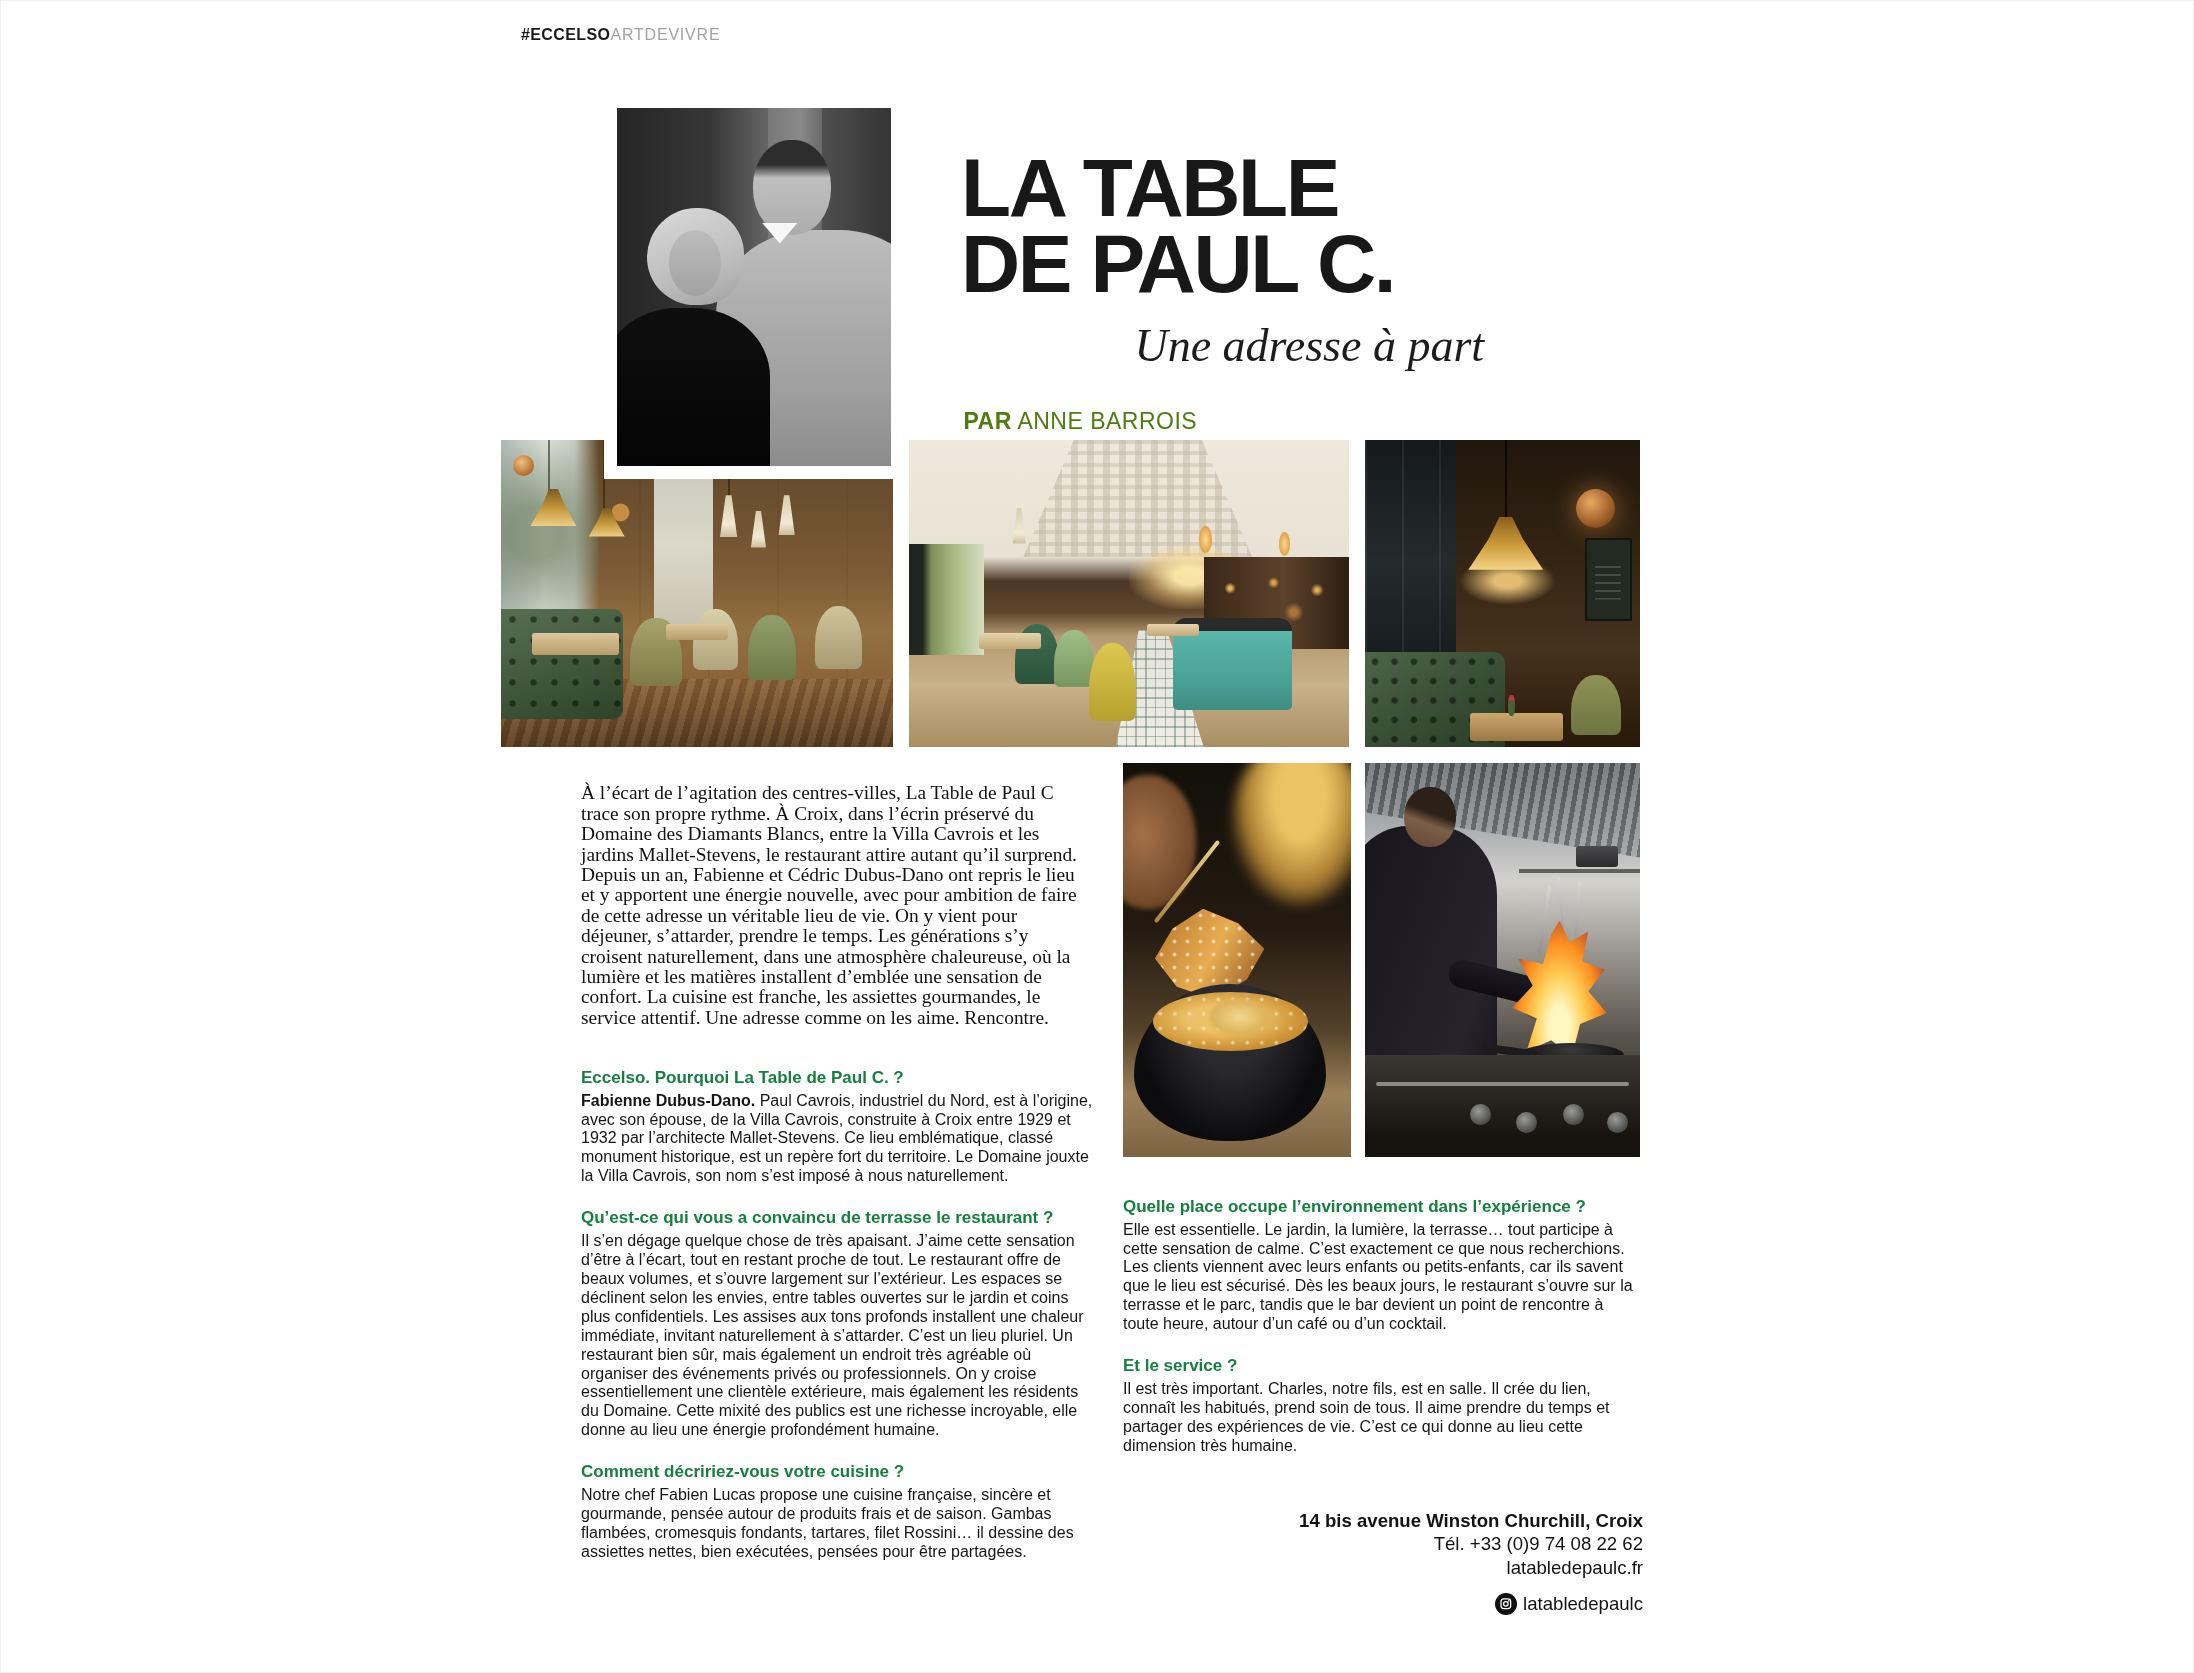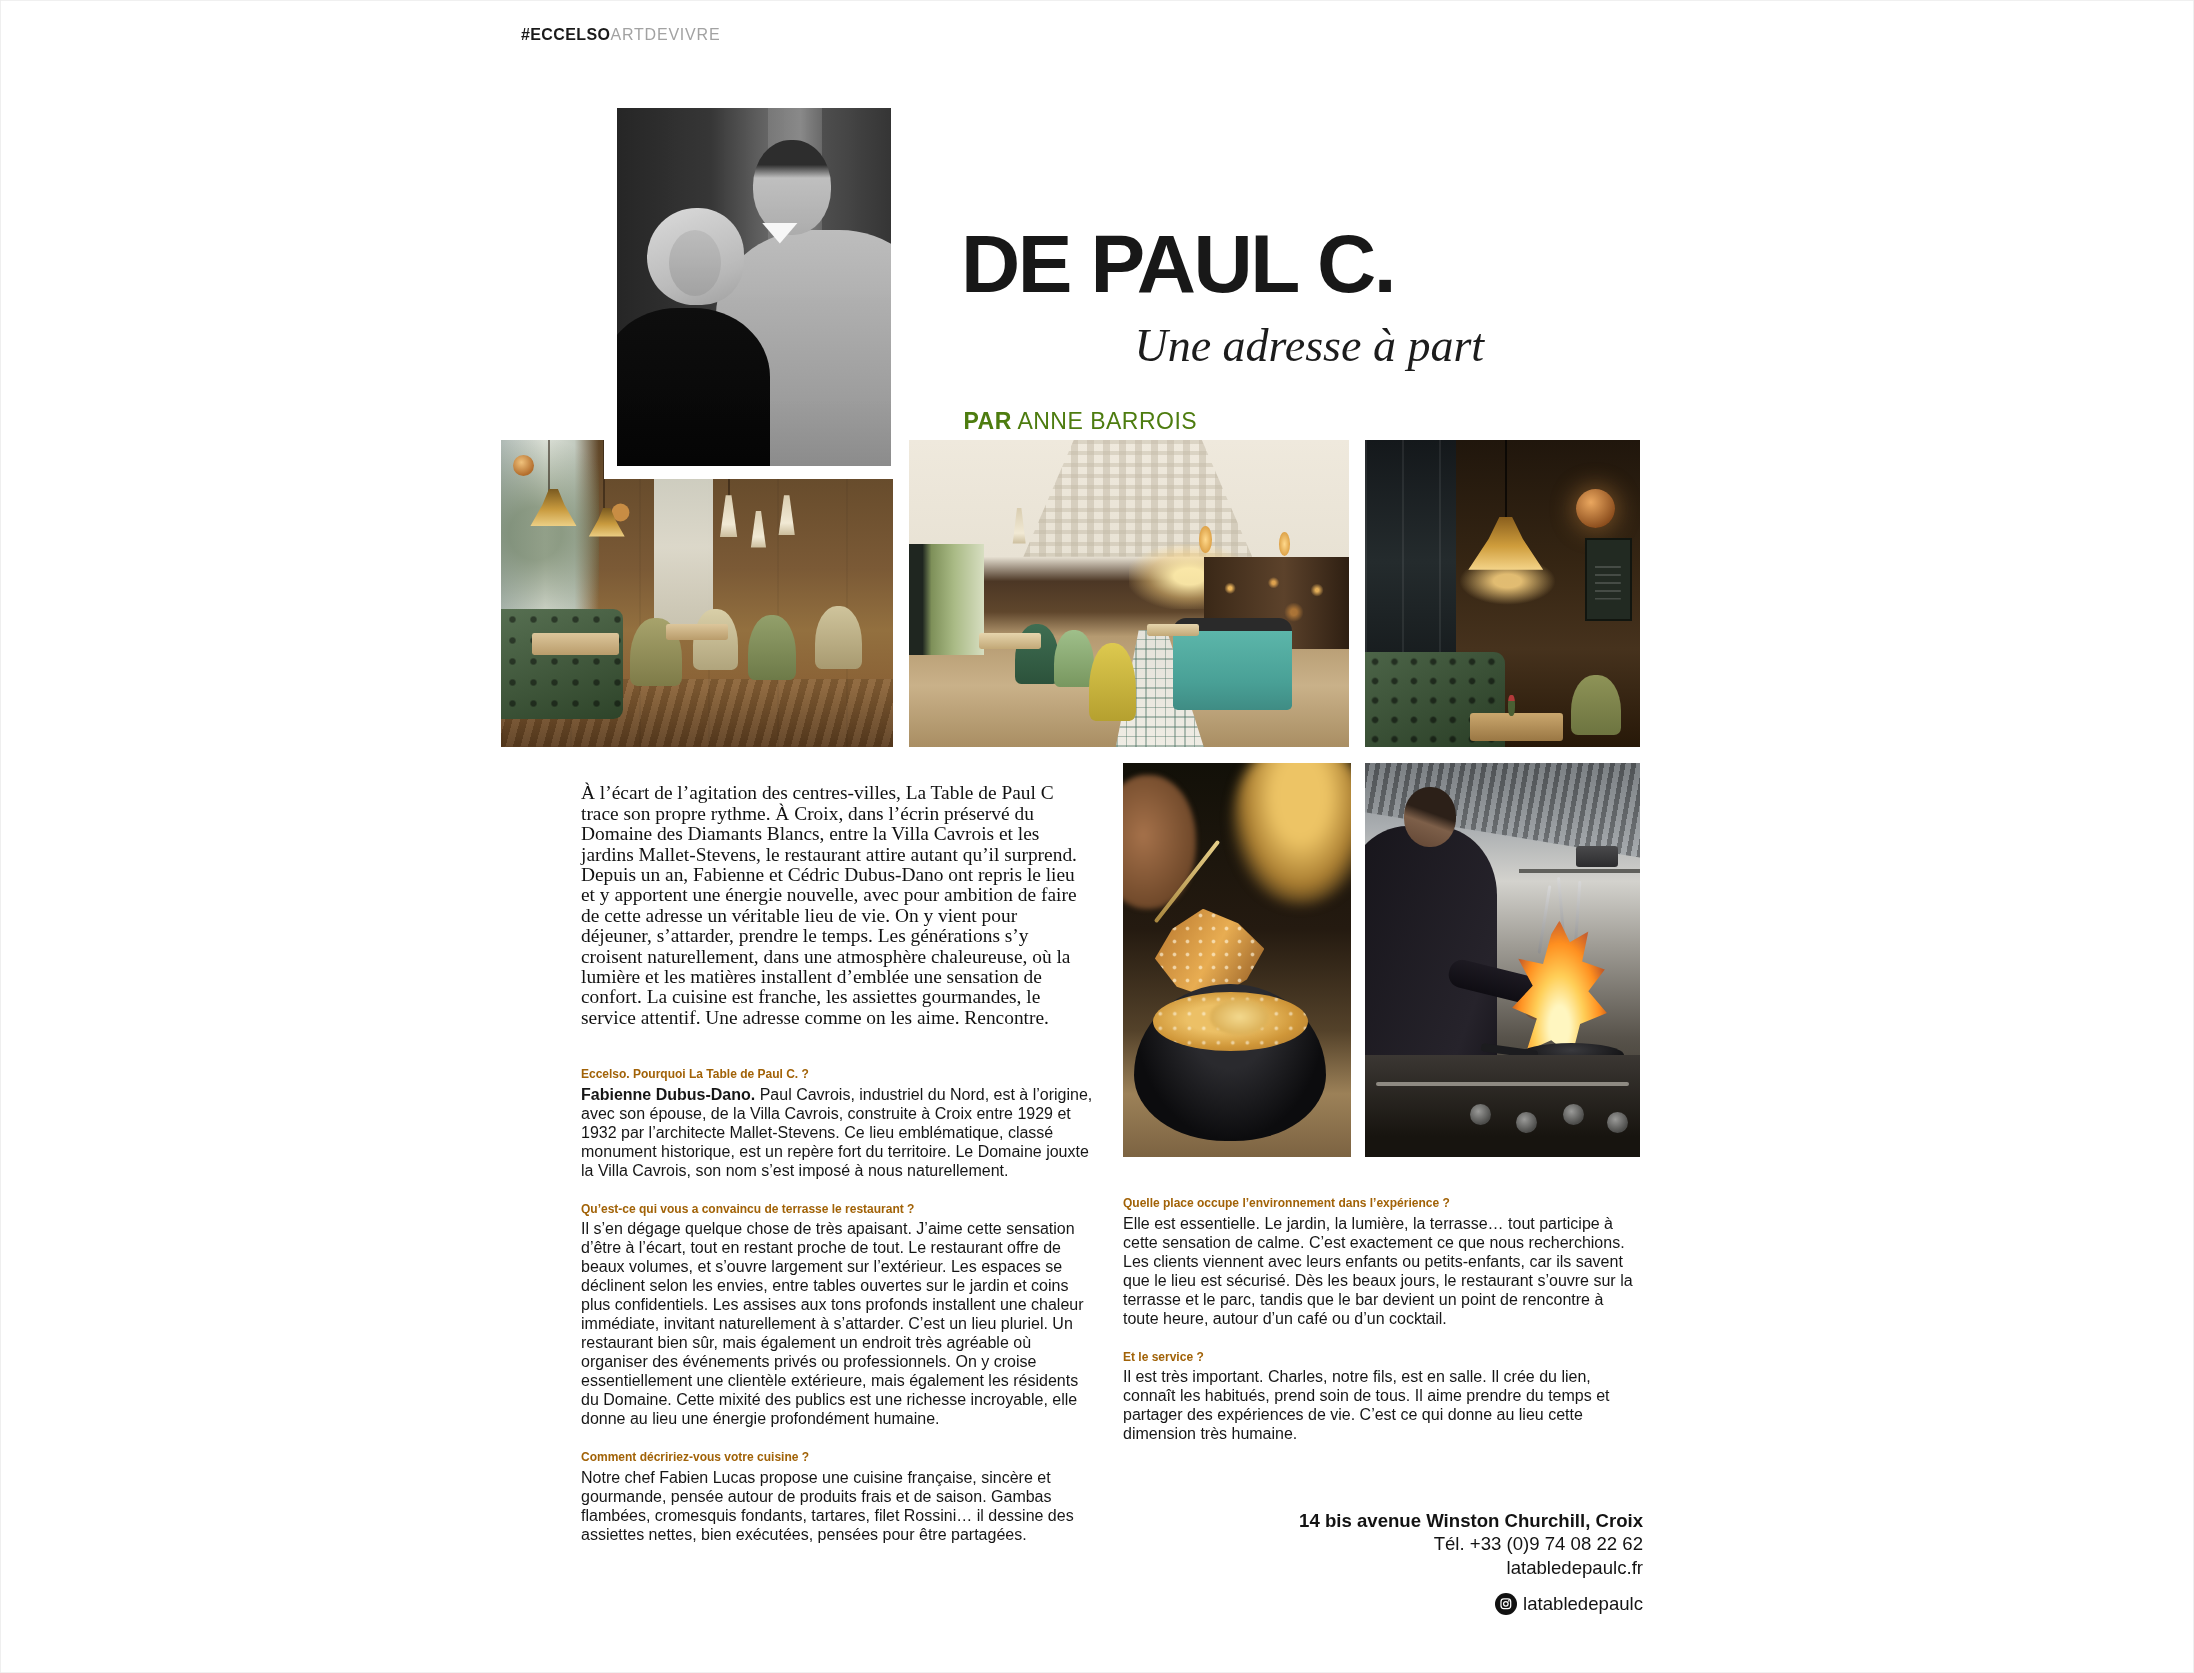"LA TABLE" span { html: none -> <span>LA TABLE</span> }
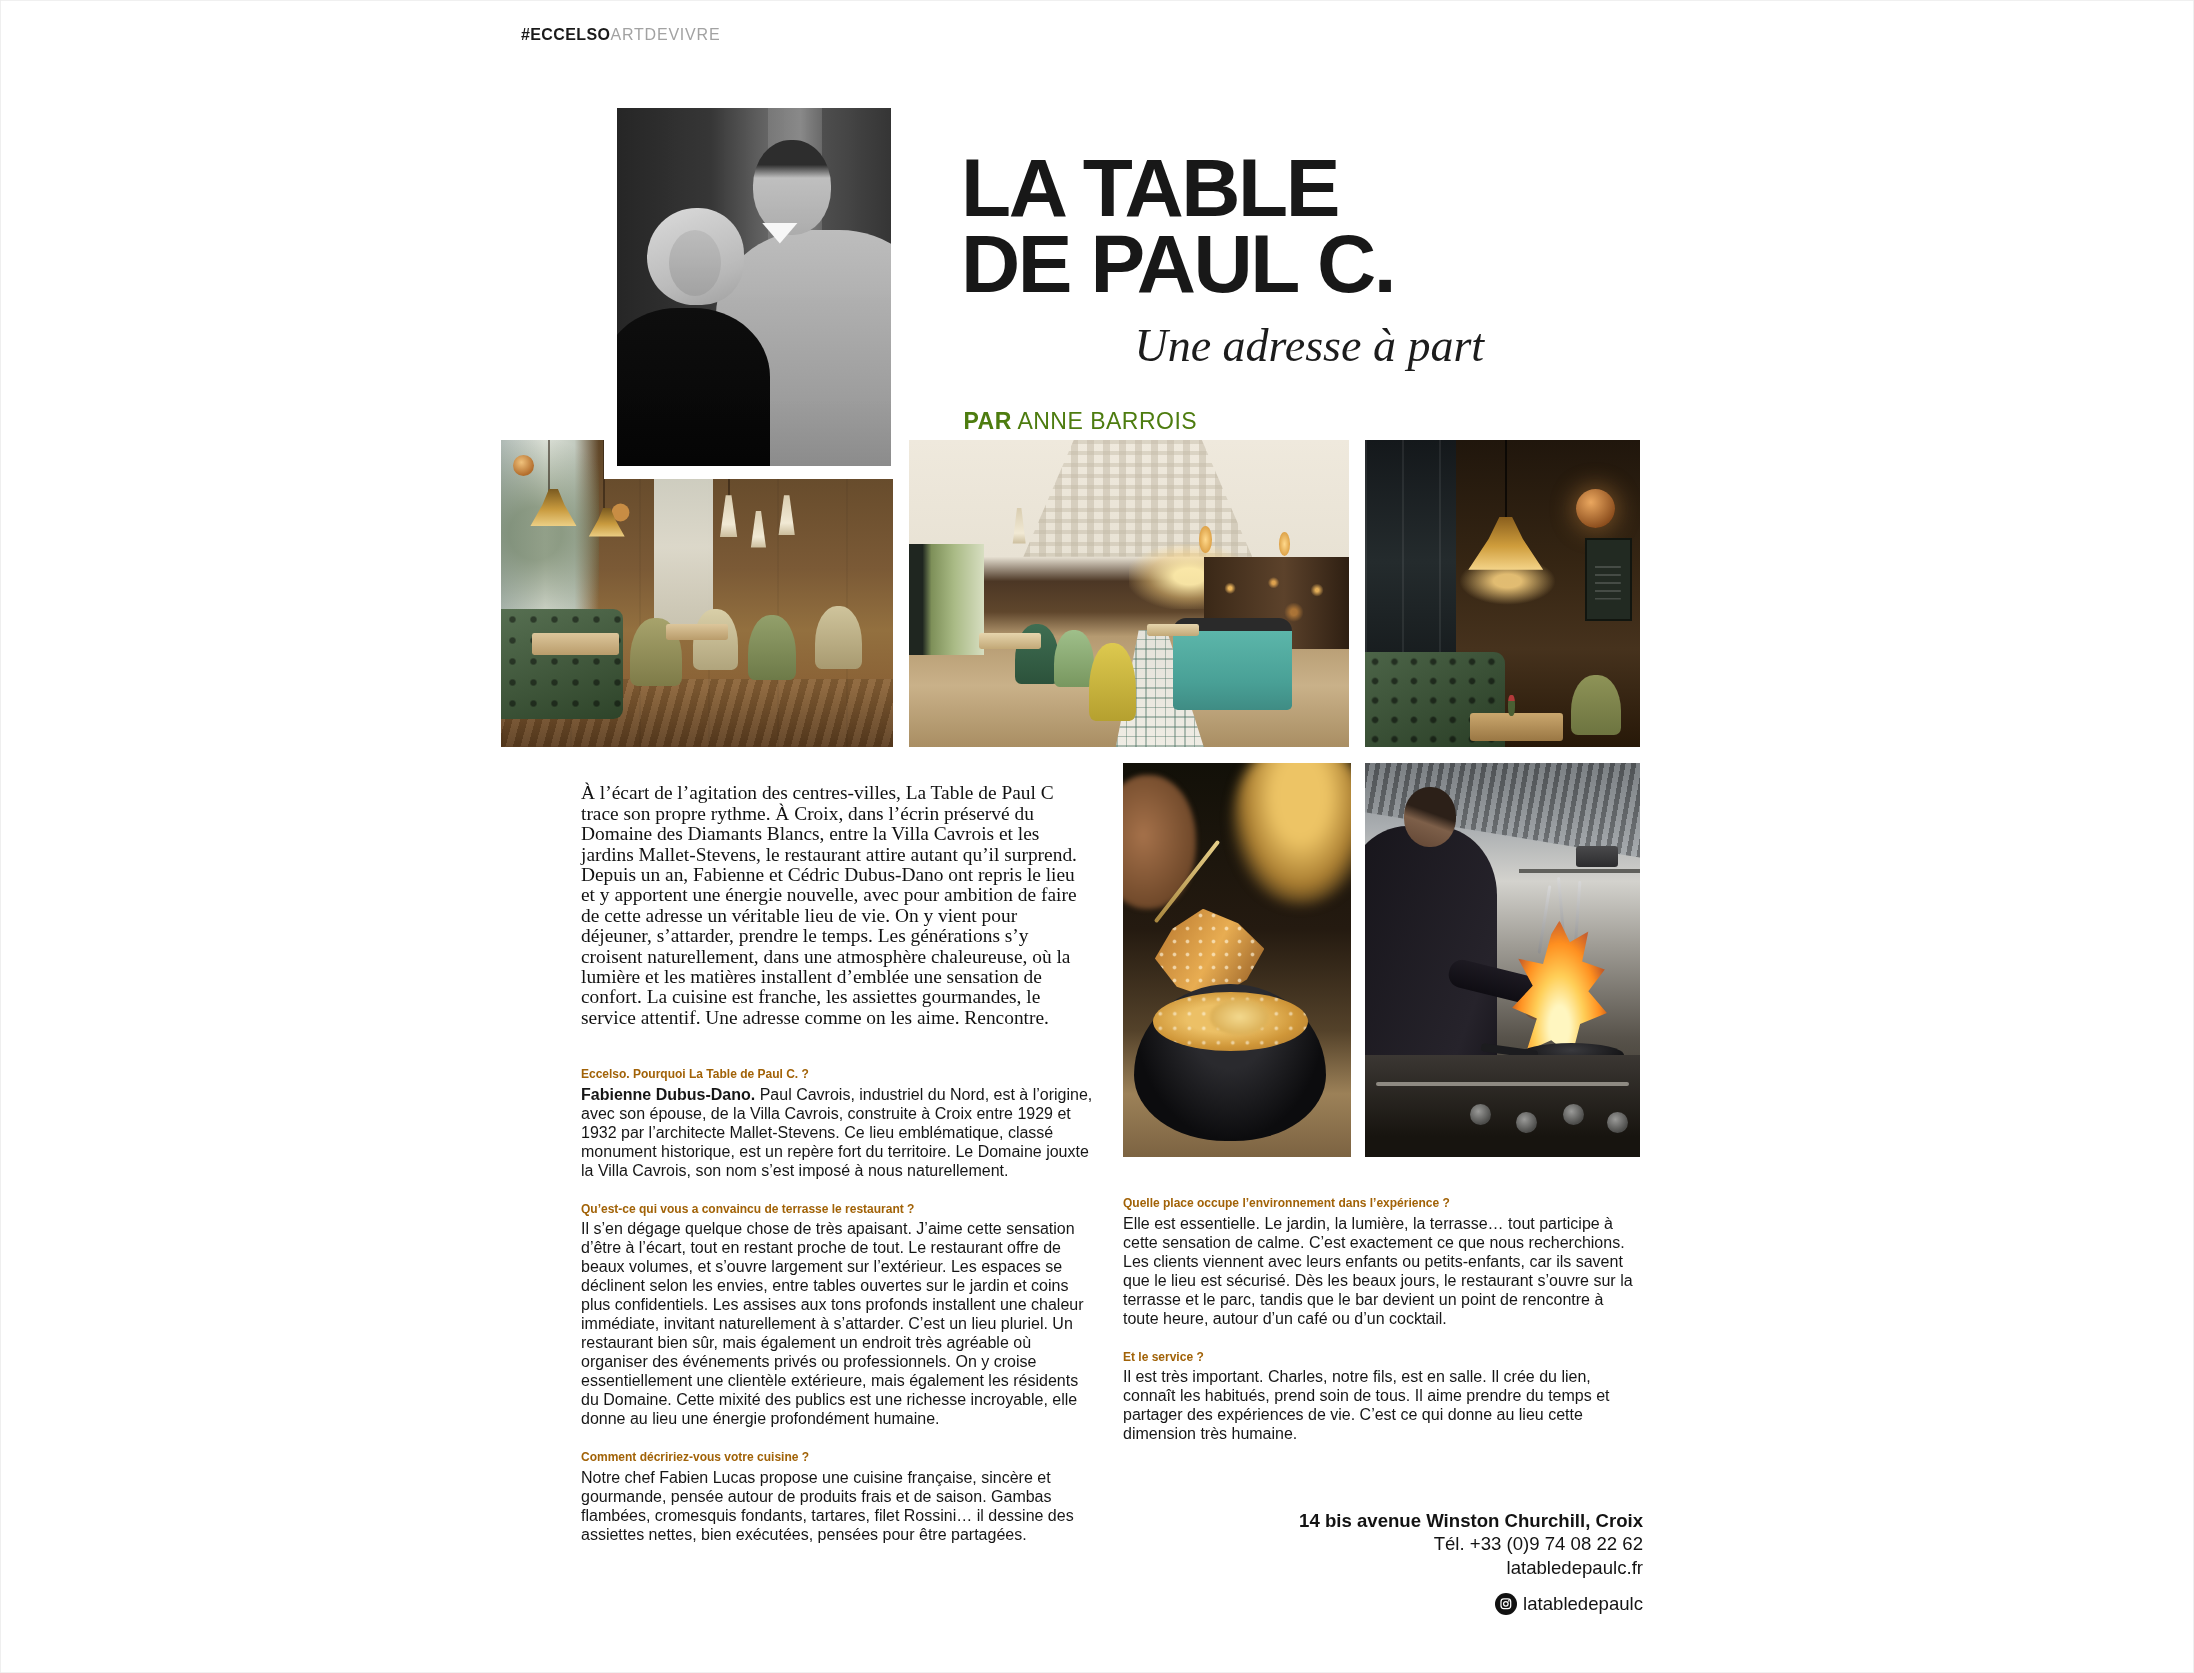"Eccelso. Pourquoi La Table de" .qa h3 { color: #a16207 -> #15803d; font-size: 12px -> 17px }
